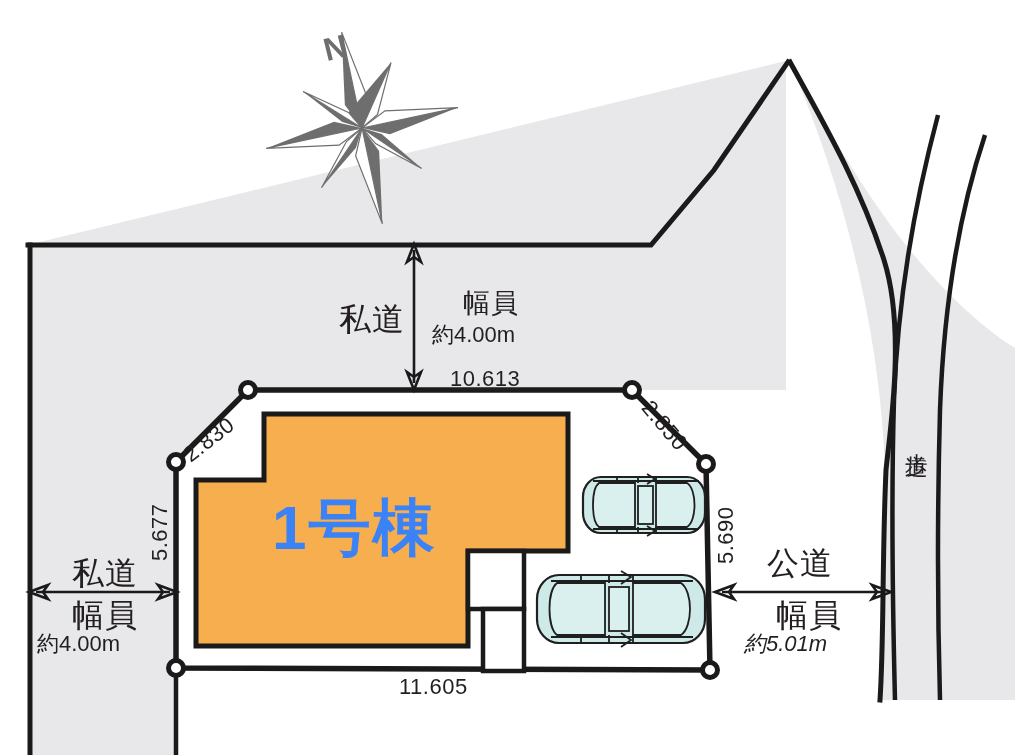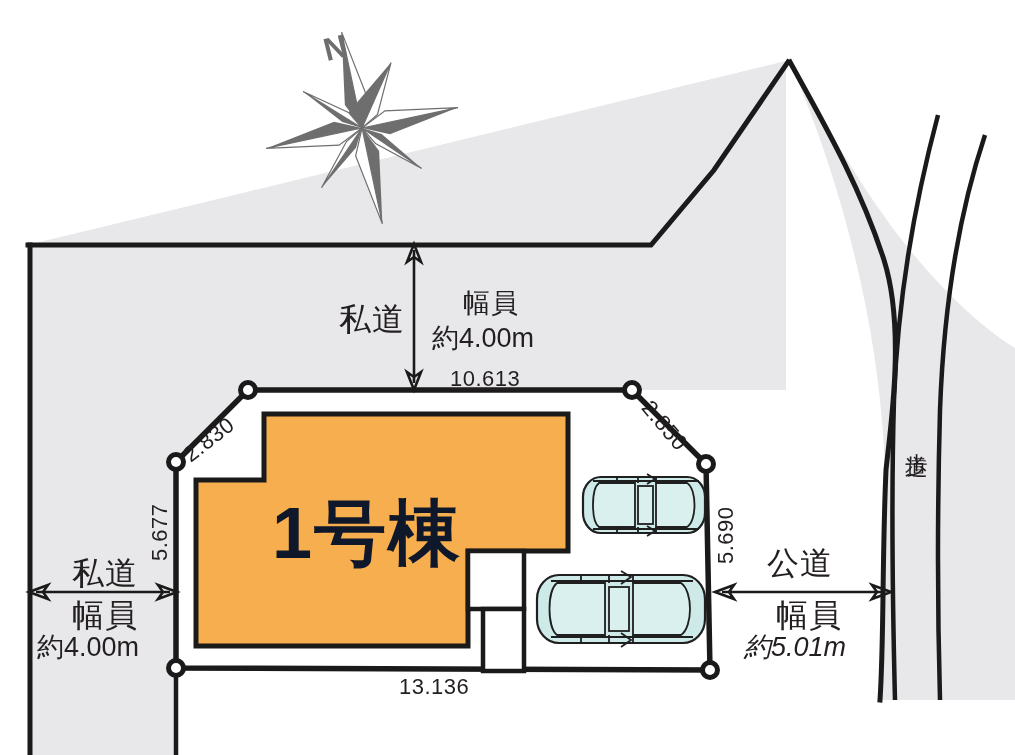"約4.00m" .lbl-num { font-size: 27px -> 22px }
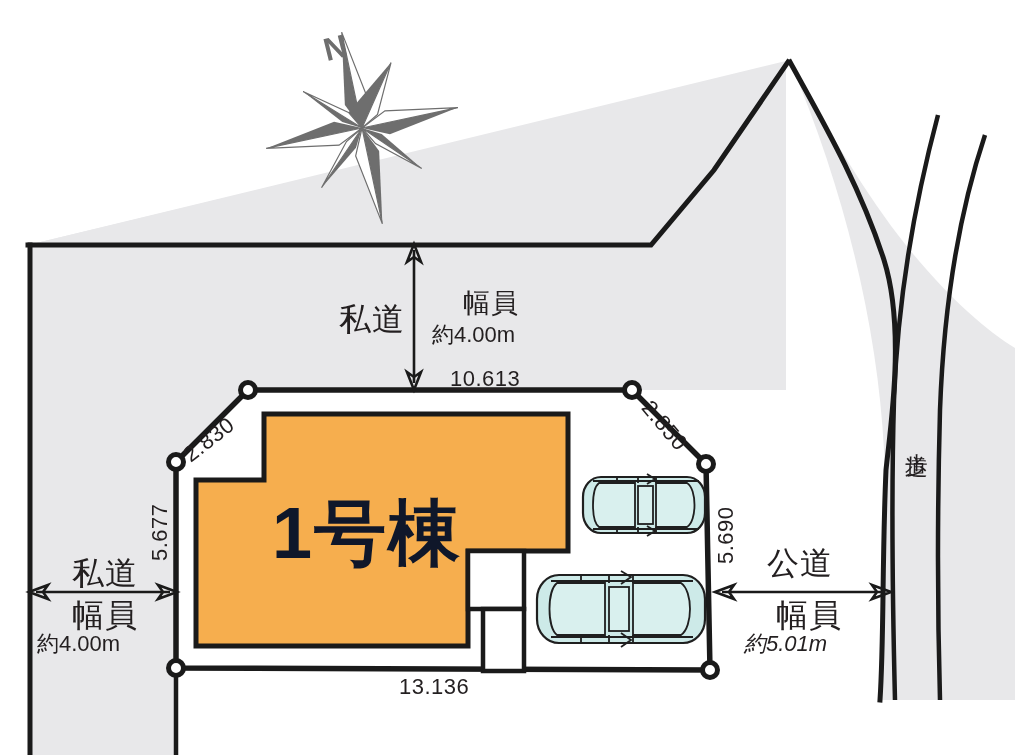"1号棟" .bldg-name { color: #0f172a -> #3b82f6; font-size: 72px -> 62px }
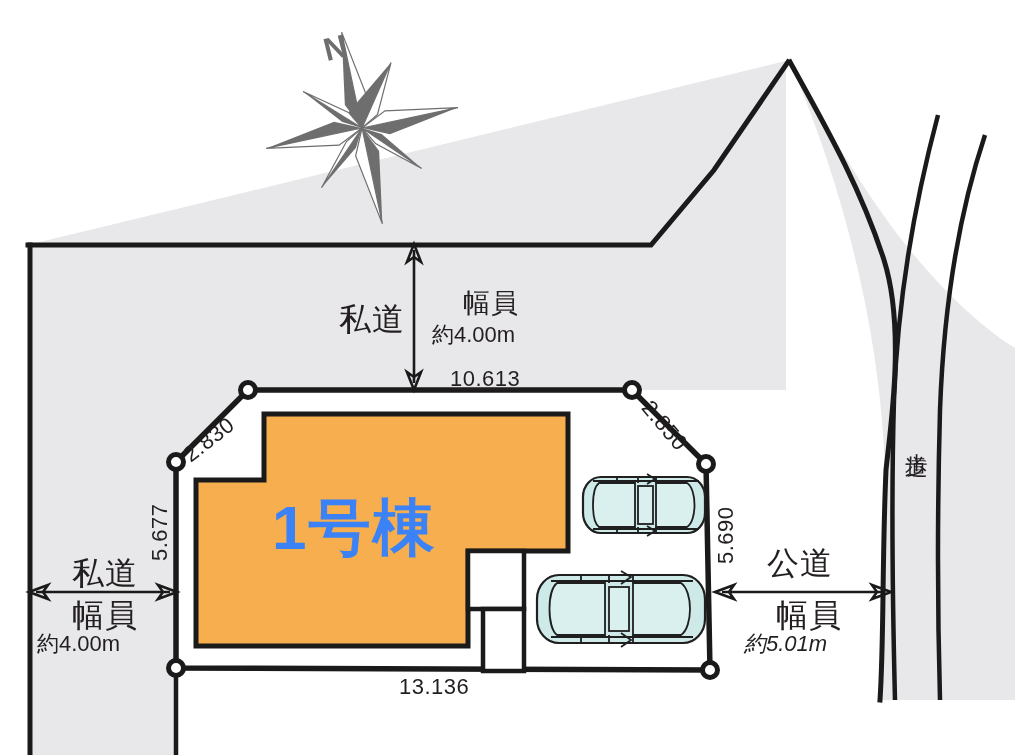"13.136" div.lbl { text: 13.136 -> 11.605 }
